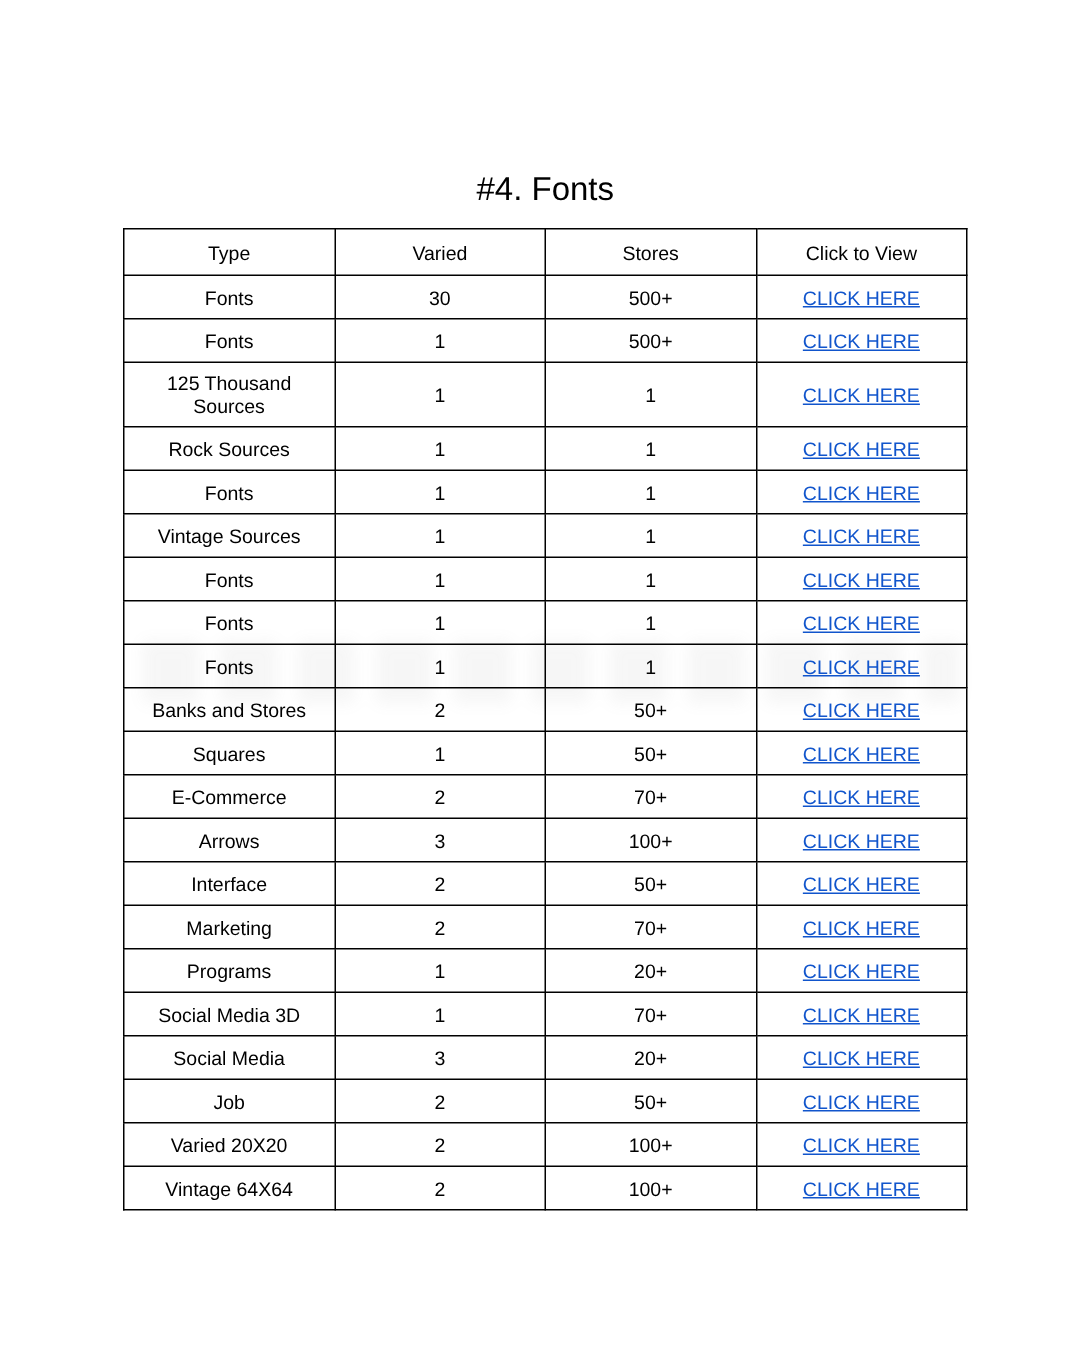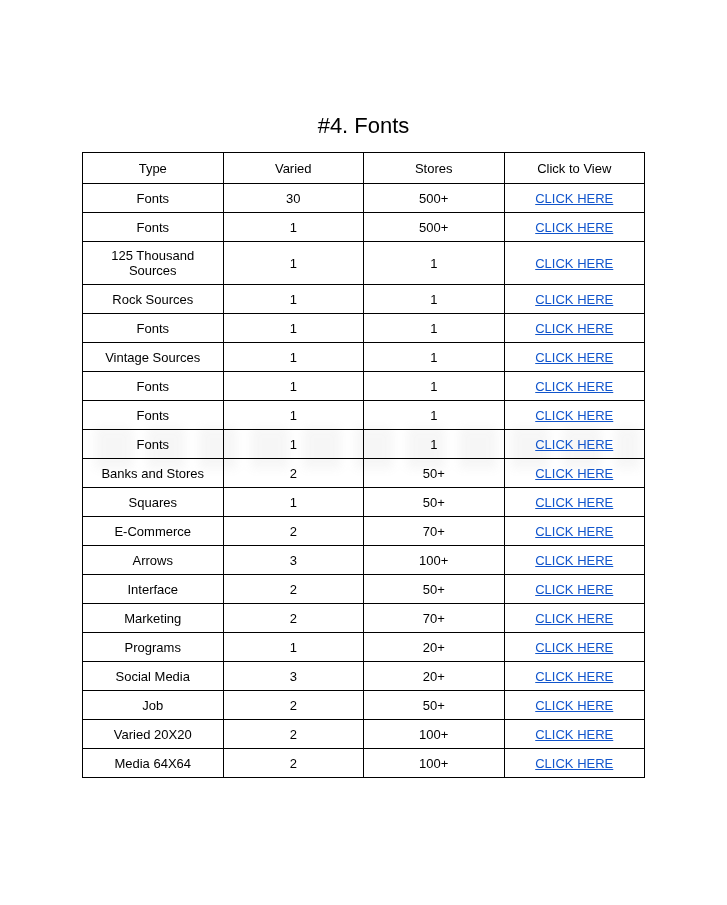"Social Media 3D" tr { html: none -> <tr> <td> <span>Social Media 3D</span> </td> <td>1</td> <td>70+</td> <td> <a>CLICK HERE</a> </td> </tr> }
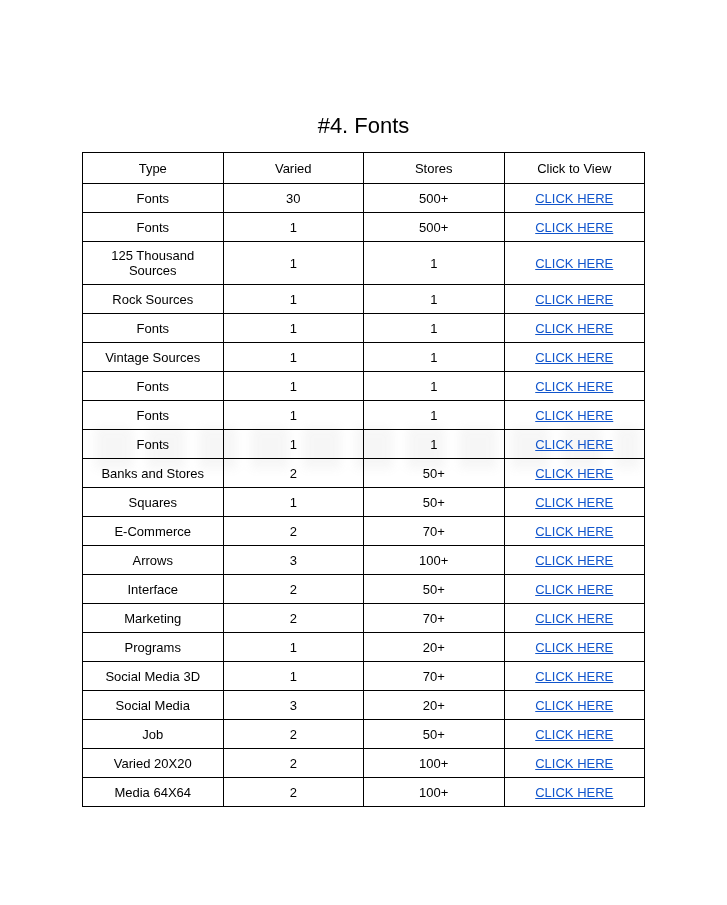"Media 64X64" span.type-text { text: Media -> Vintage }
